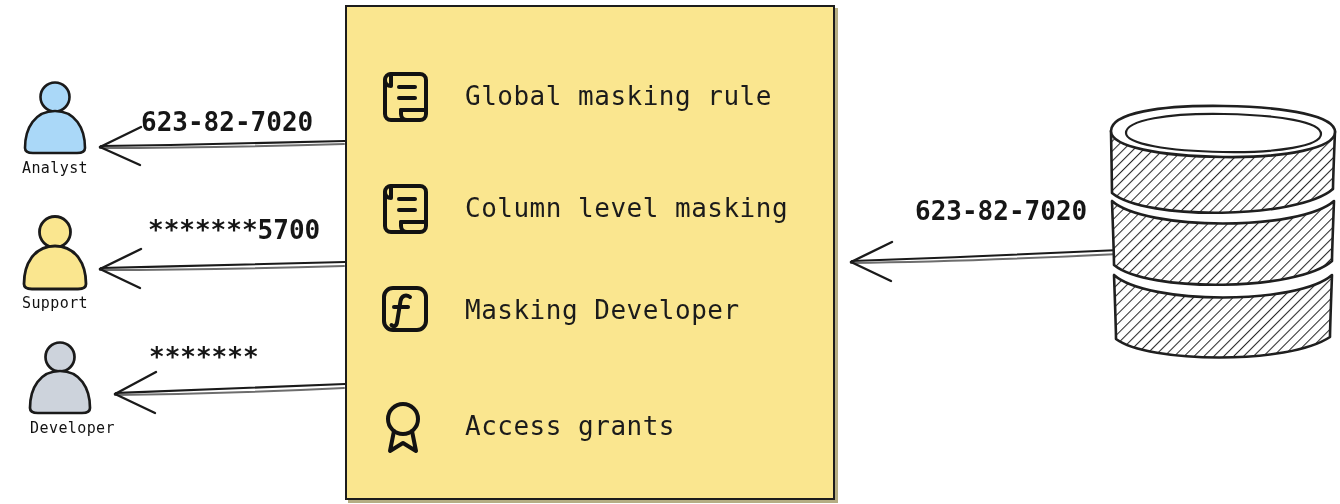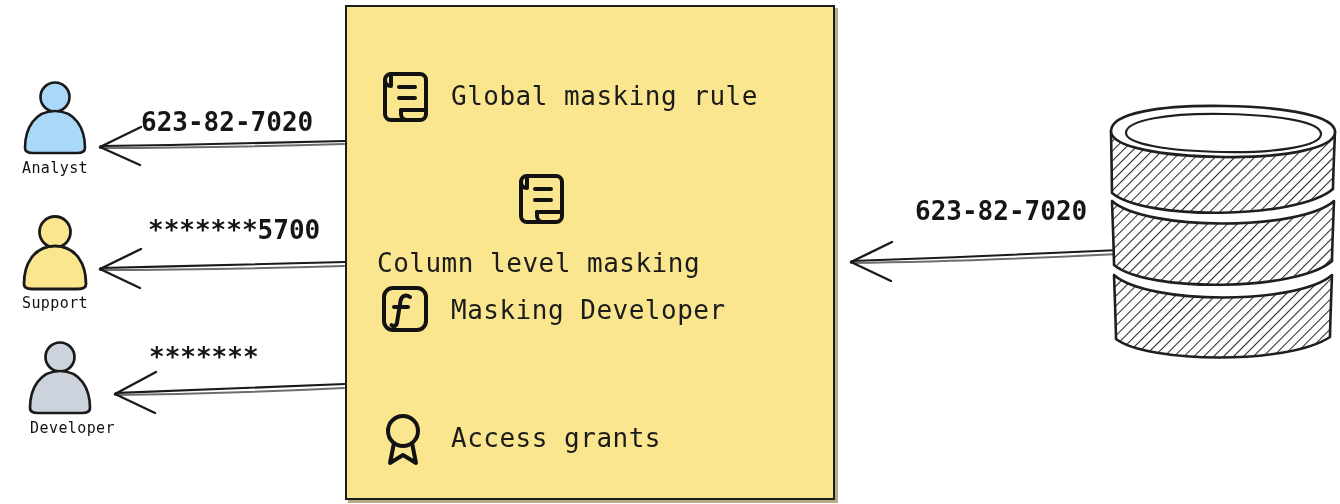"Global masking rule" .prow { gap: 22px -> 36px }
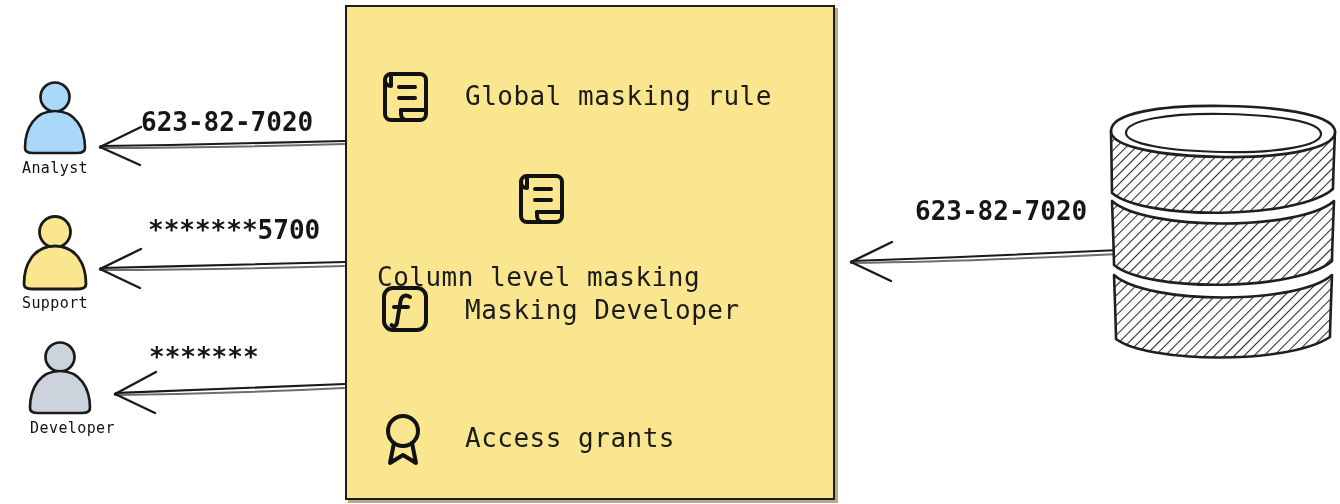"Column level masking" div.prow { flex-direction: column -> none; top: 163px -> 170px }
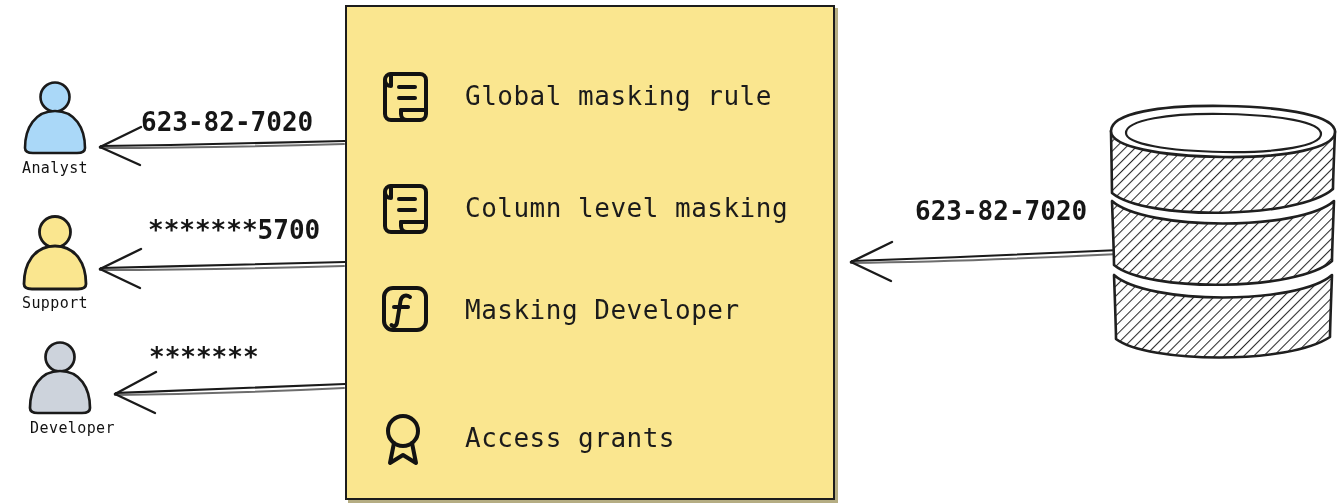"Access grants" div.prow { top: 400px -> 388px }
